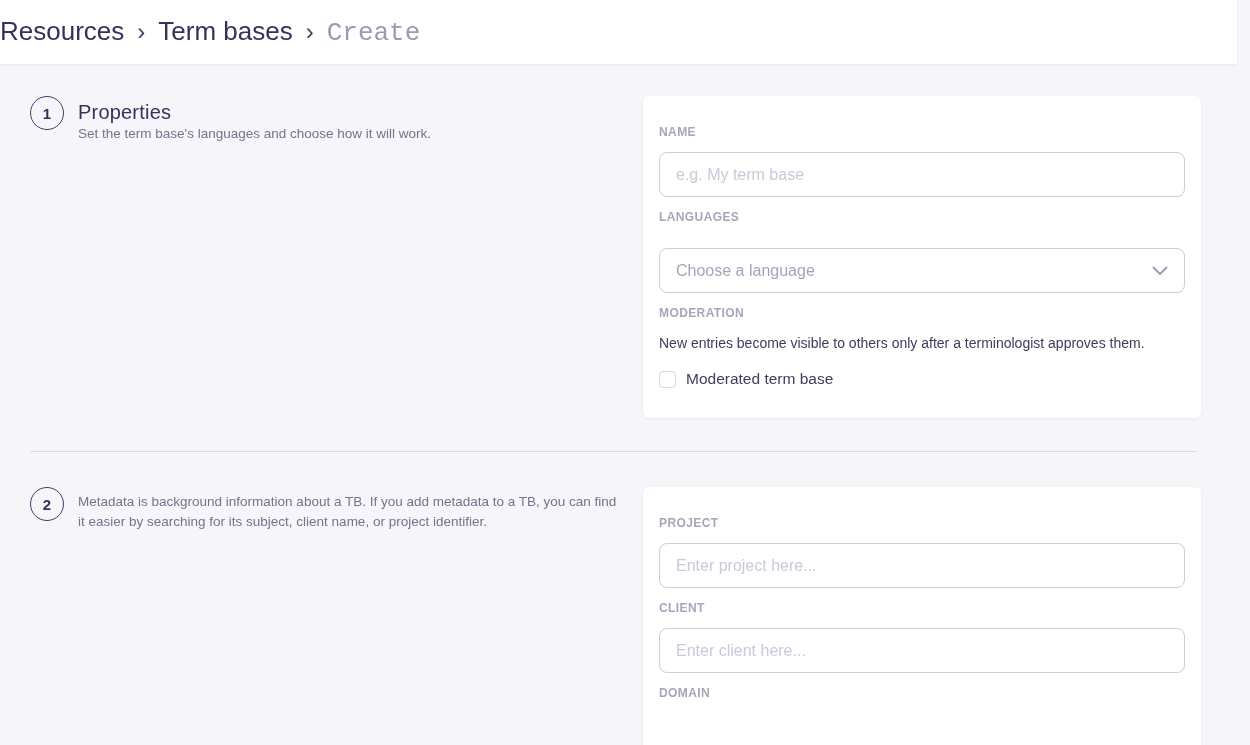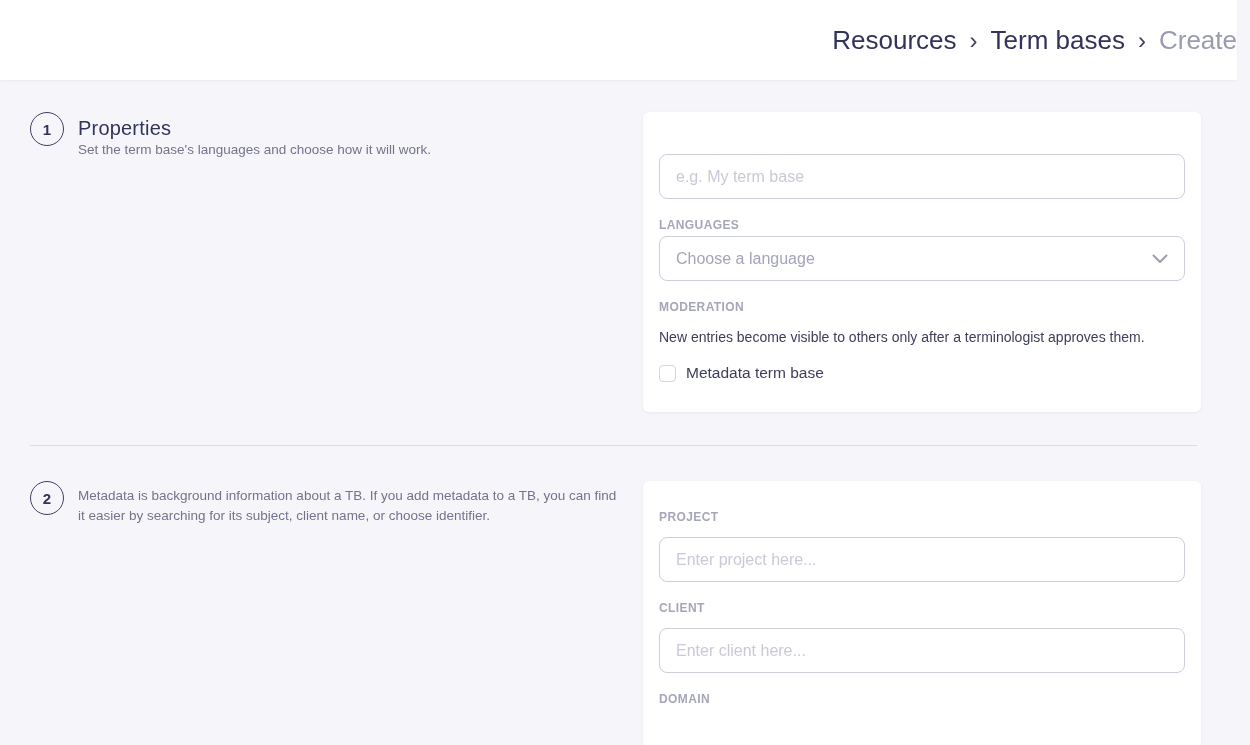"Resources" .topbar { height: 80px -> 64px; justify-content: flex-end -> none; padding-left: 30px -> none }
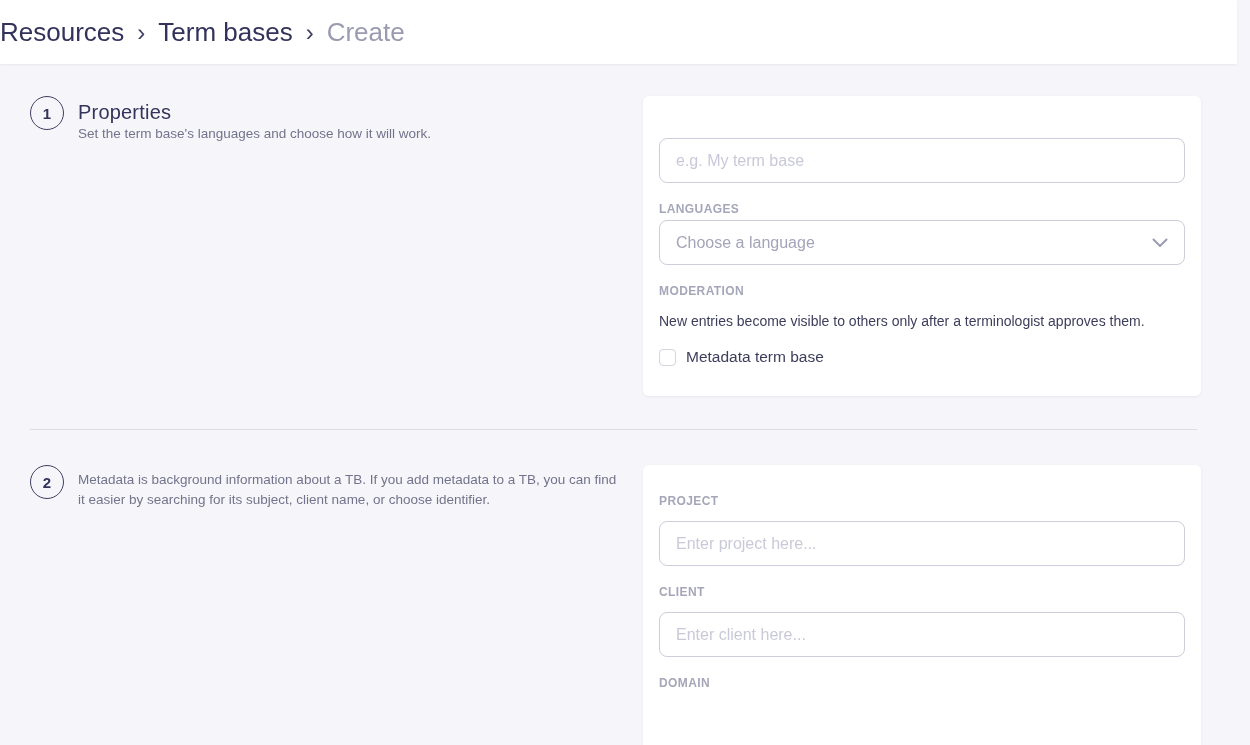"Create" .crumb-current { font-family: none -> Liberation Mono, monospace }
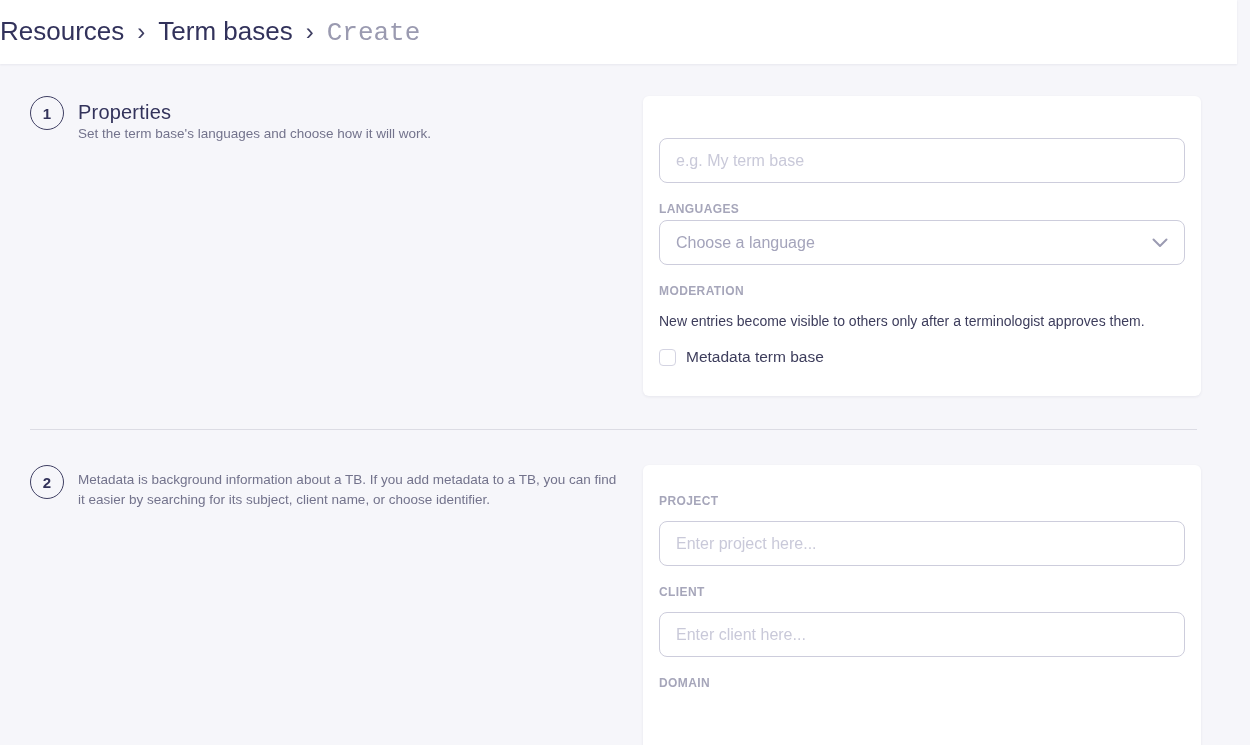"NAME" label.field-label { html: none -> <label>NAME</label> }
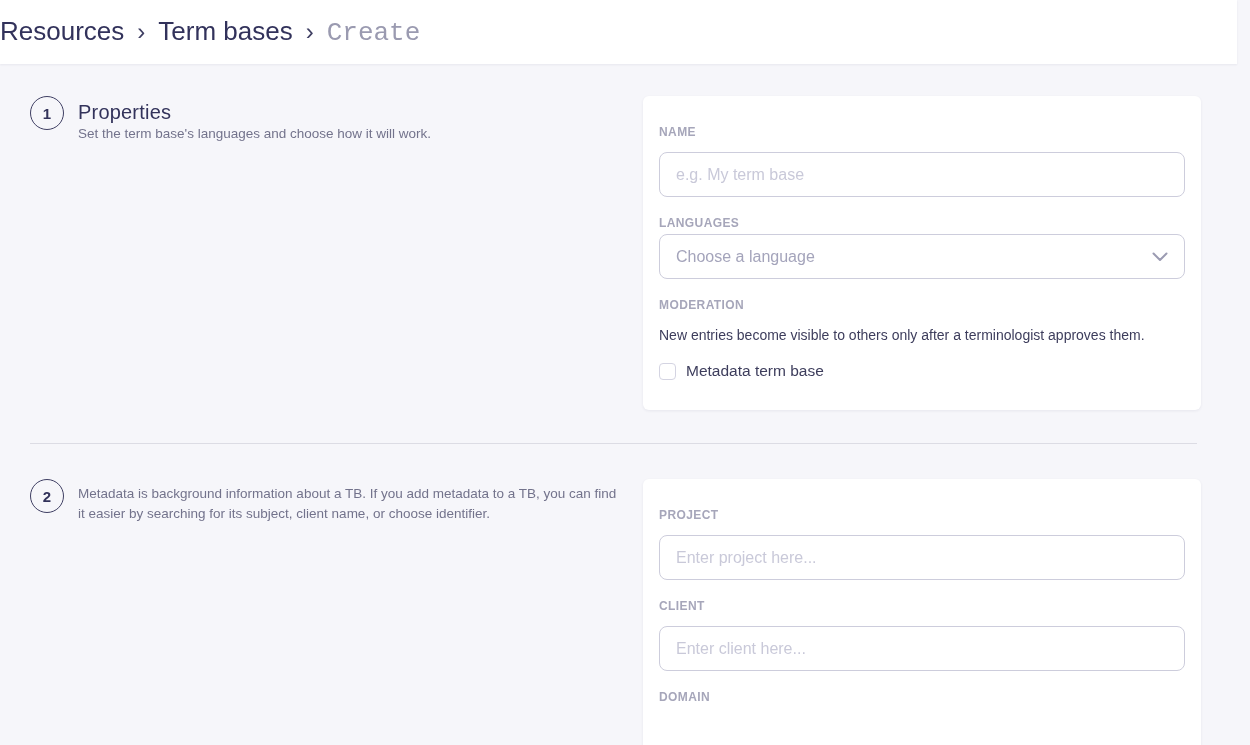"LANGUAGES" .field-label + .field-label, .mt { margin-top: 19px -> 13px }
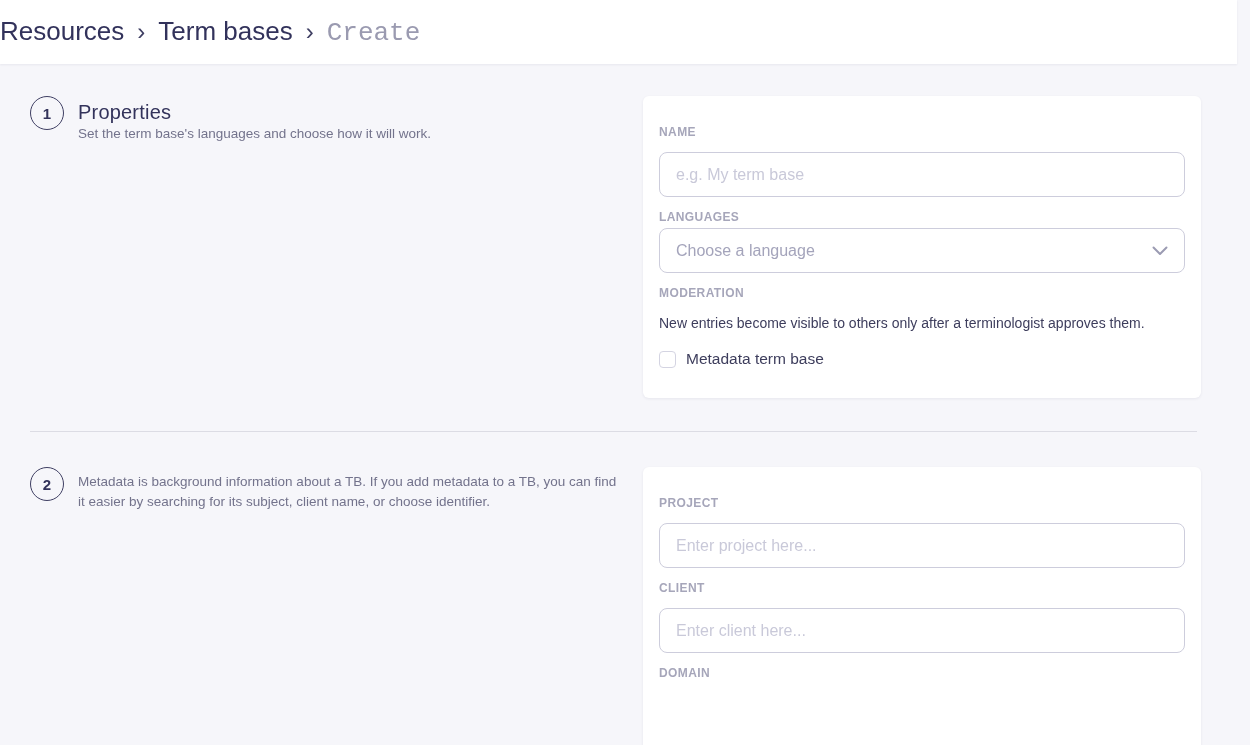"Choose a language" .select-box { margin-top: 4px -> 24px }
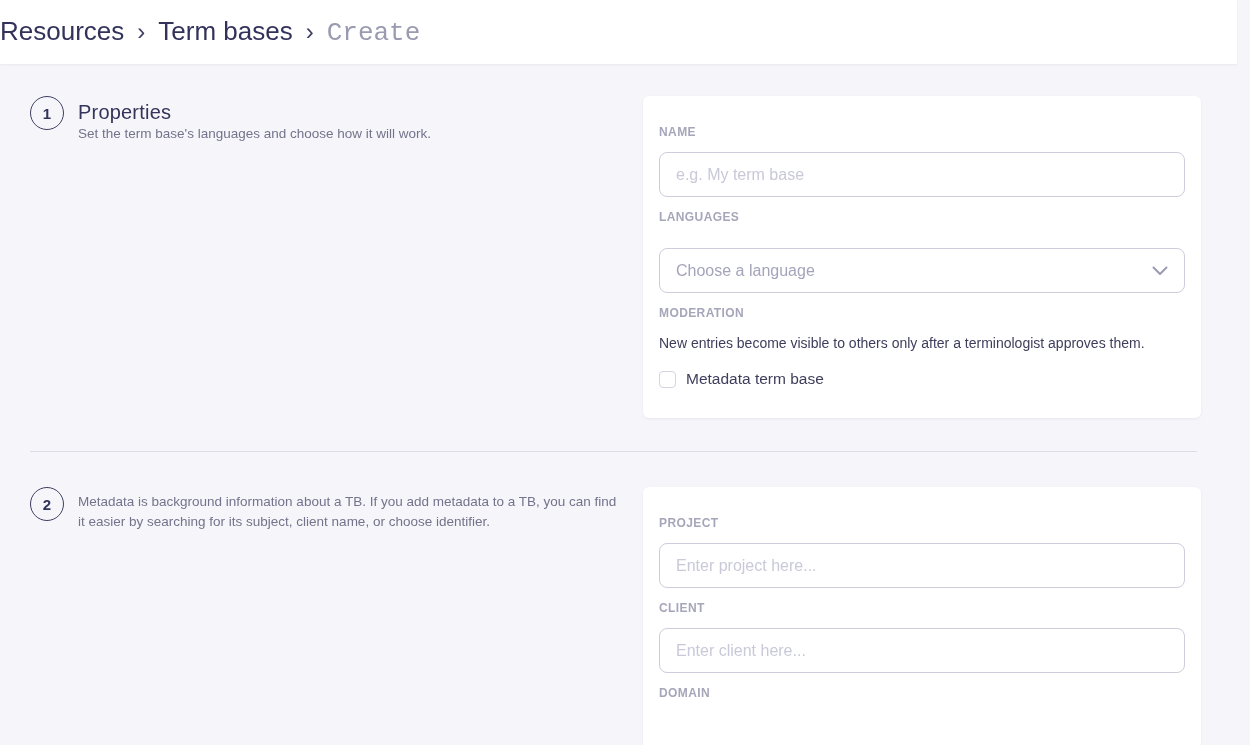"Metadata term base" span.checkbox-label { text: Metadata -> Moderated }
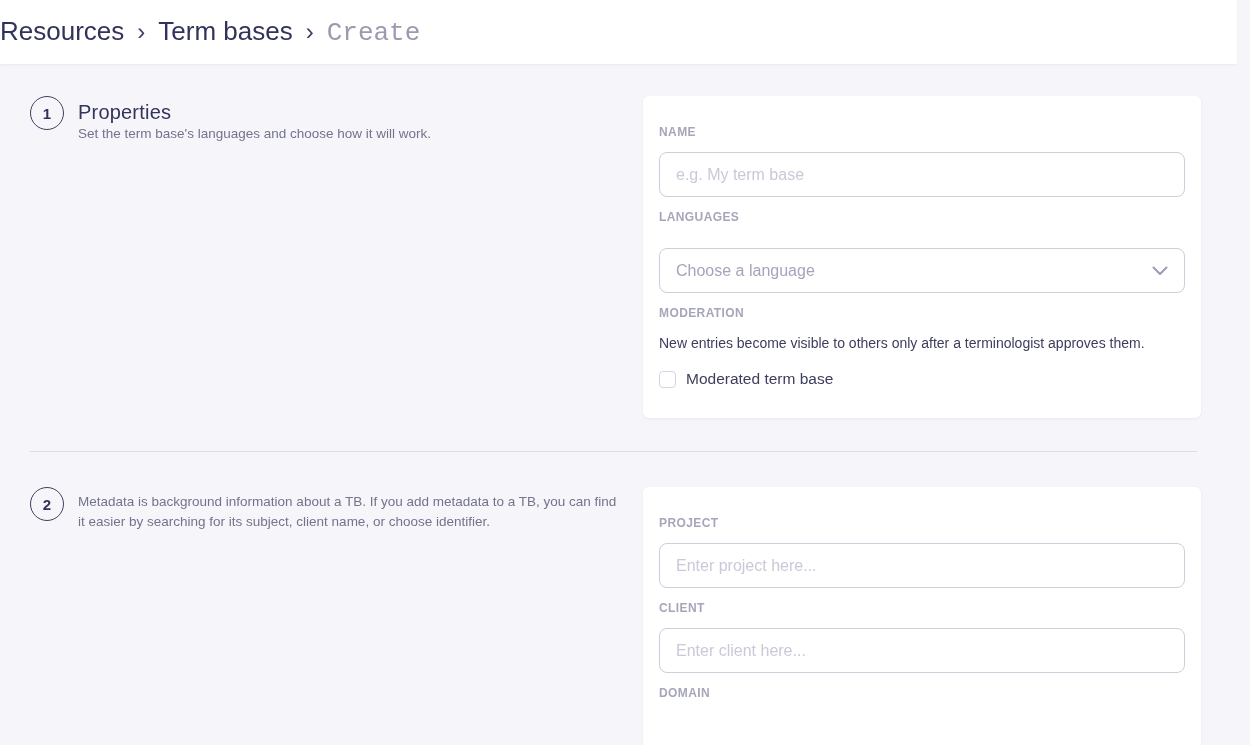"Metadata is background information about" p.section-desc { text: choose -> project }
